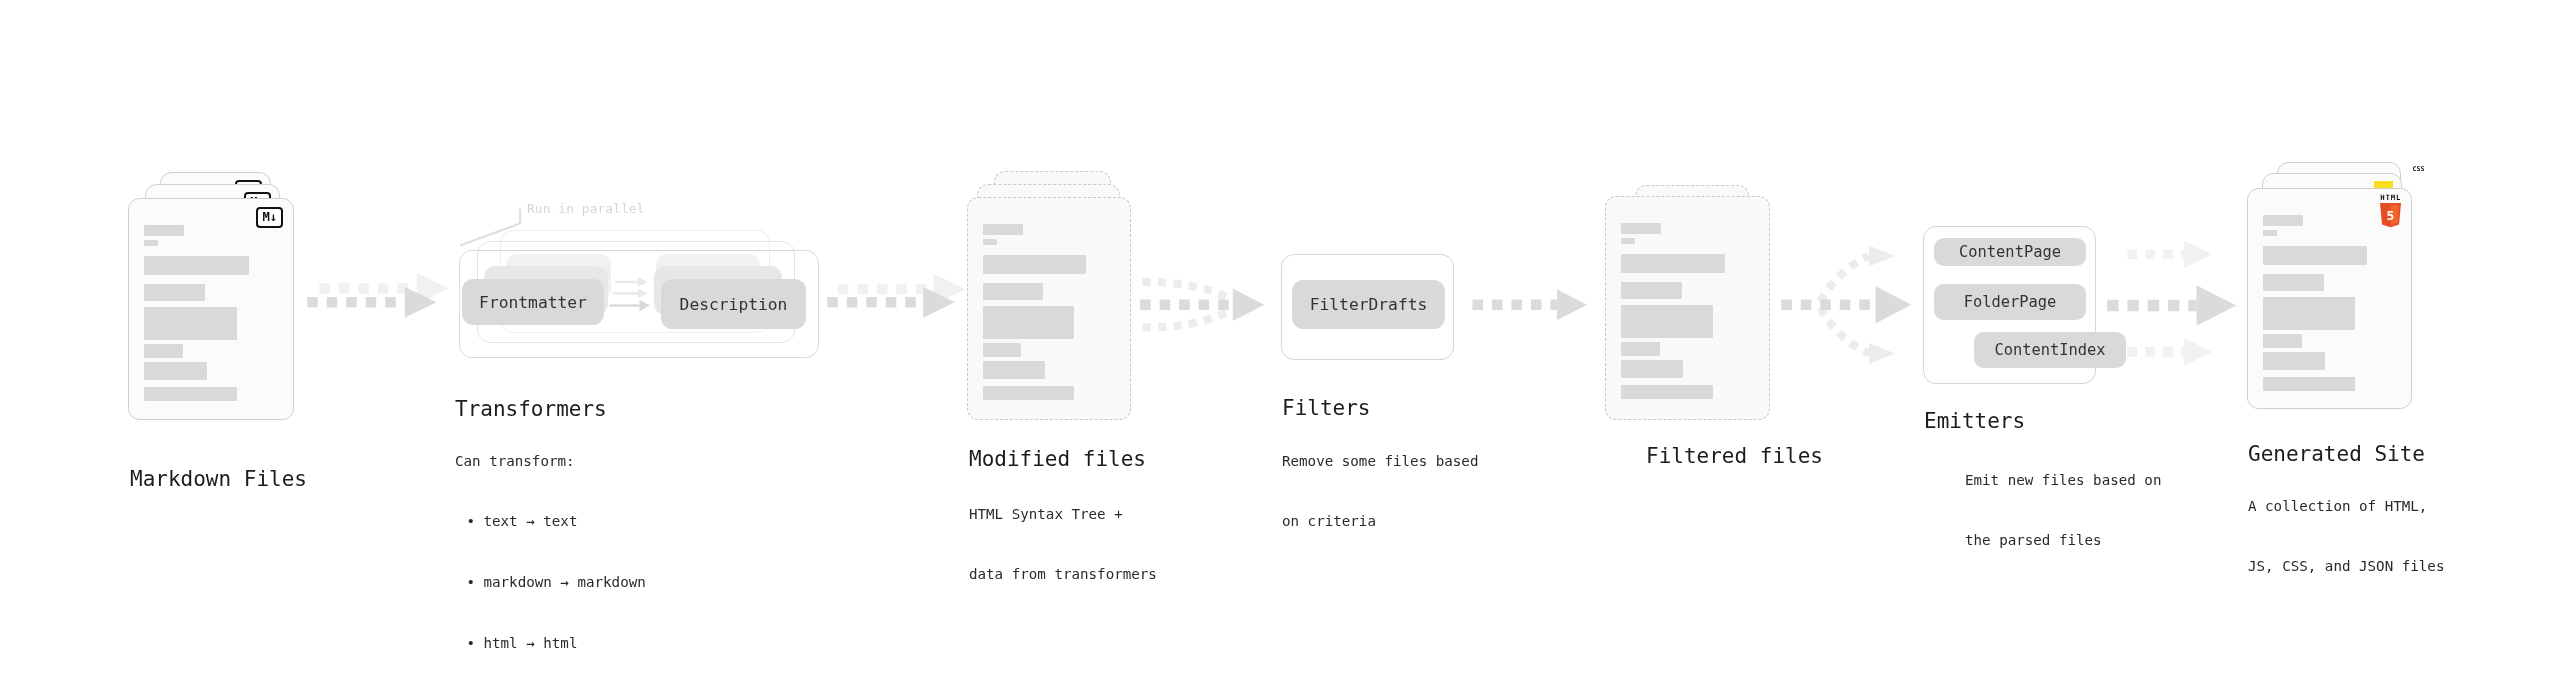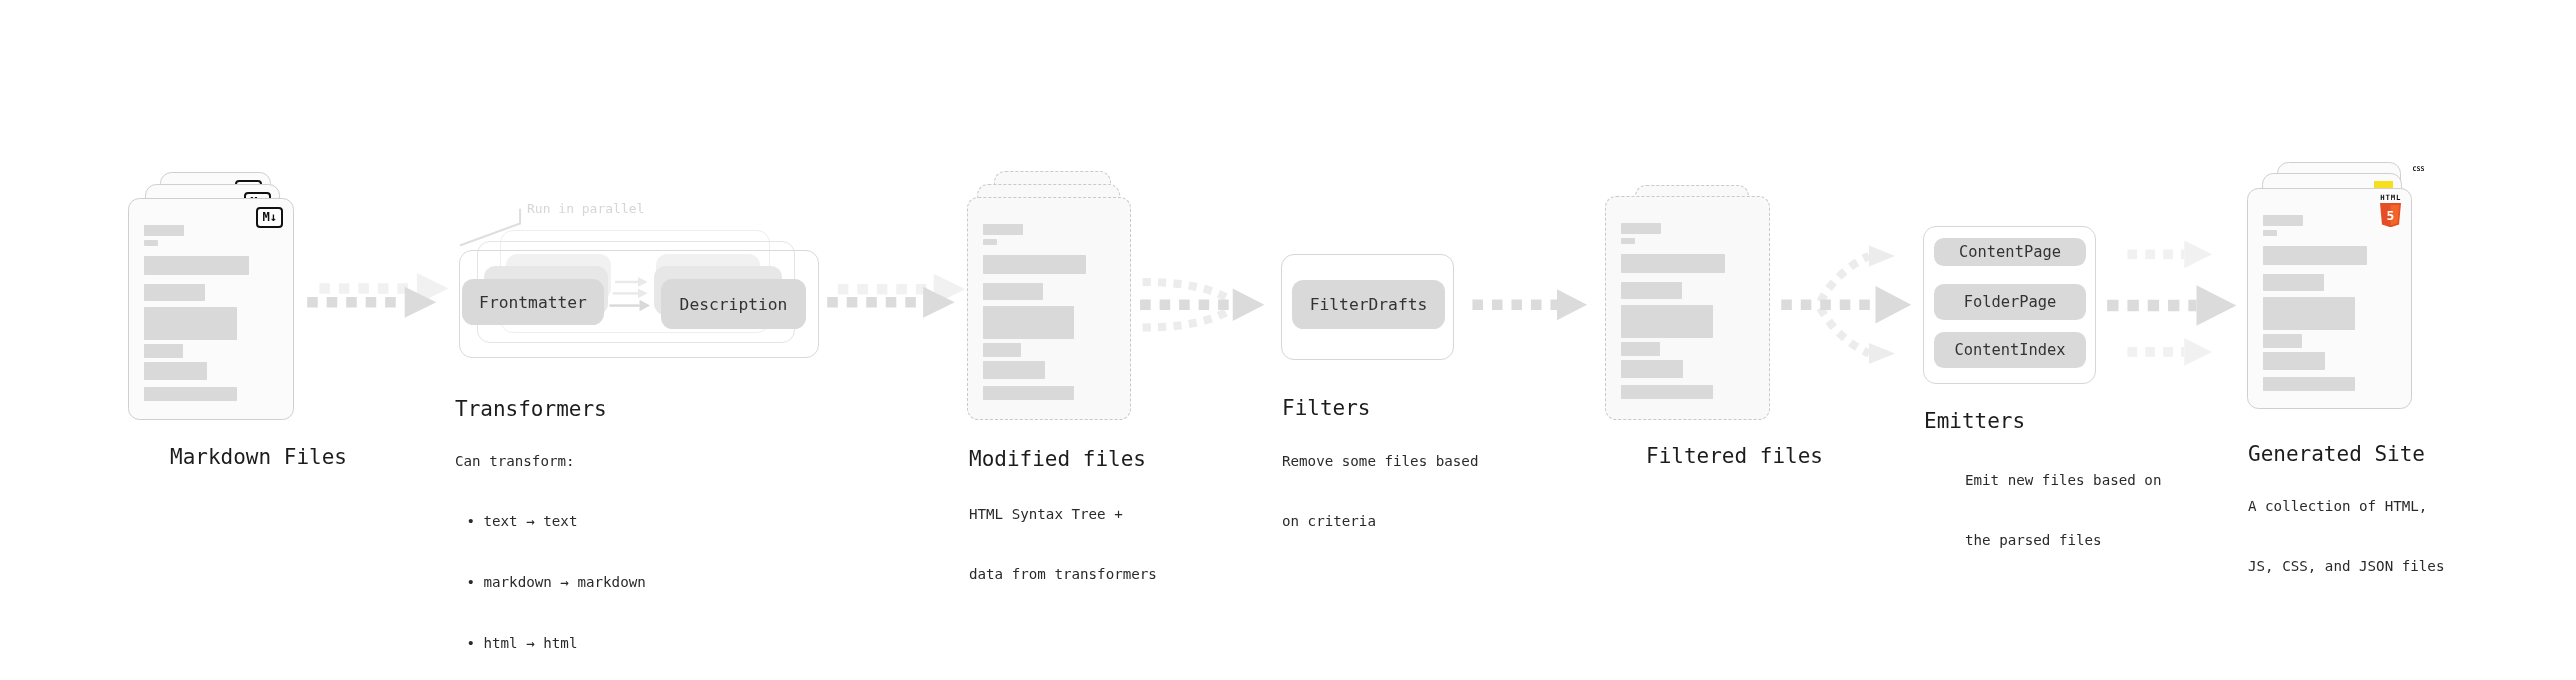"ContentIndex" div.node-btn { left: 1934px -> 1974px }
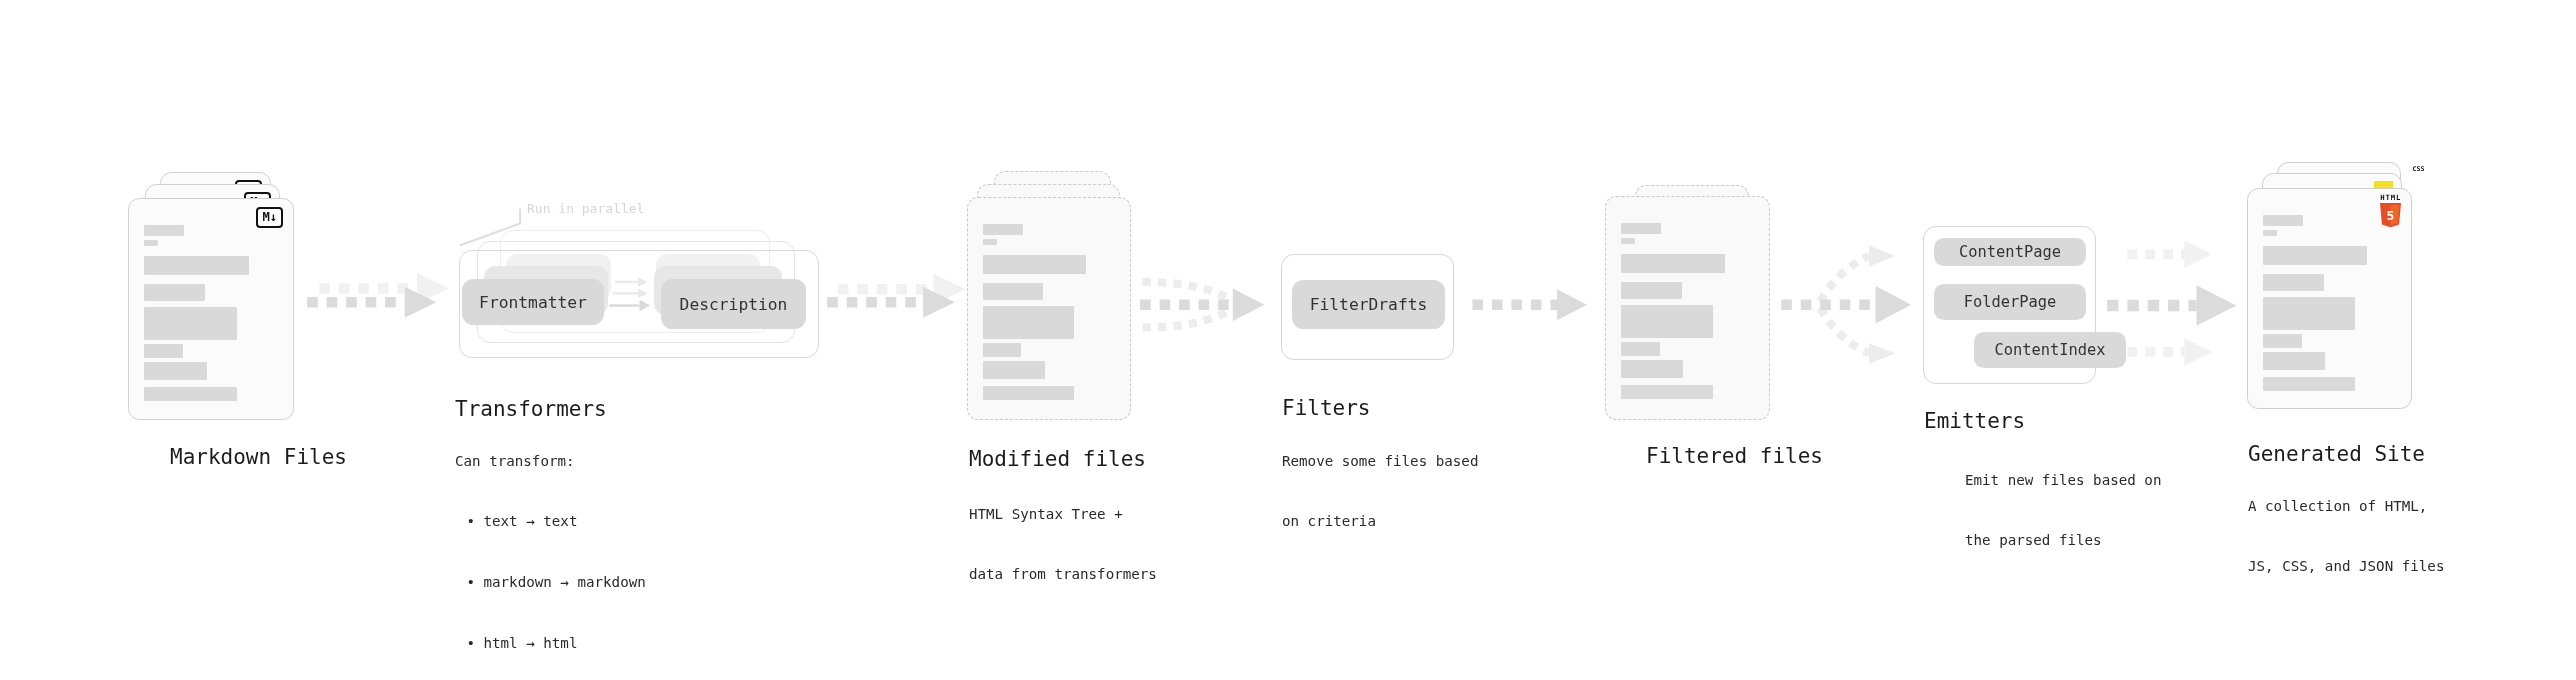"Markdown Files" h2.title { margin-left: 40px -> none; top: 430px -> 452px }
